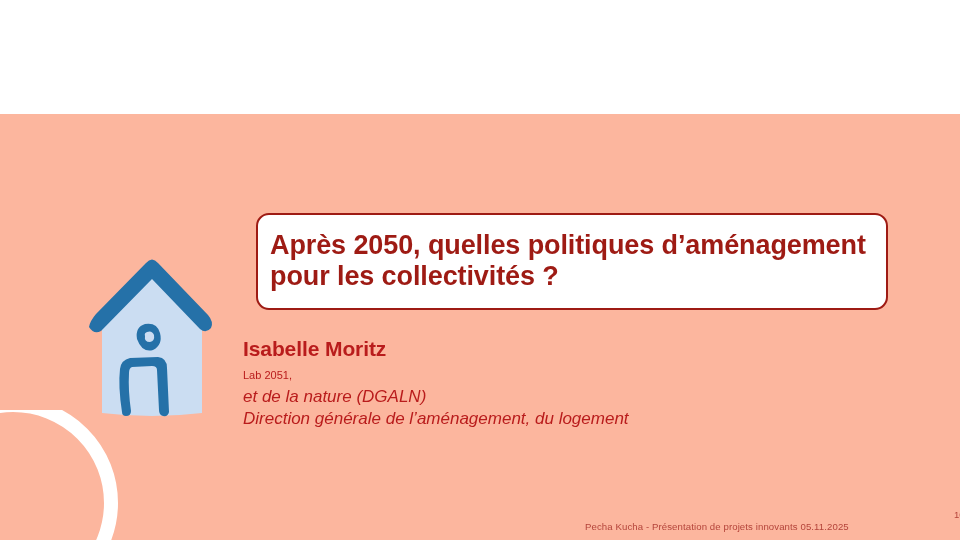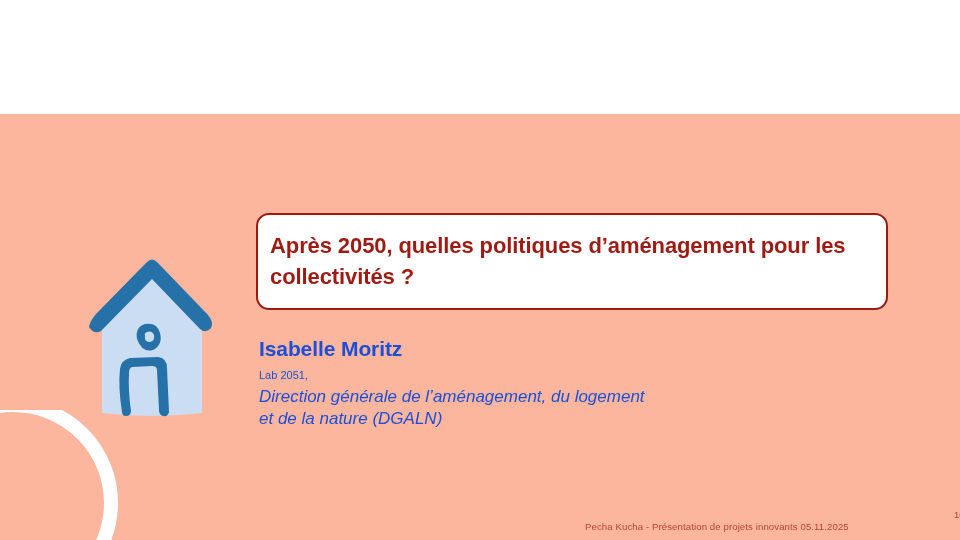"Après 2050, quelles politiques" .title-text { font-size: 22px -> 27px }
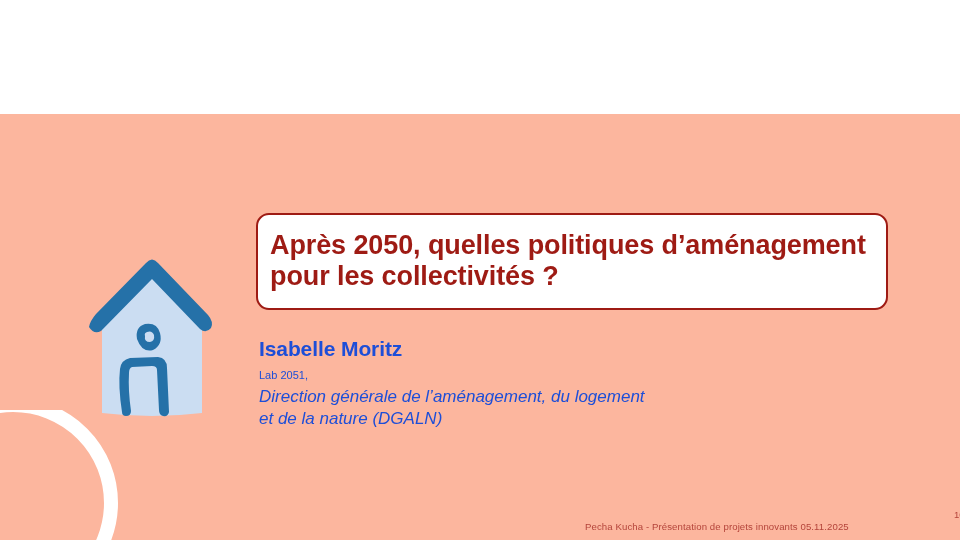"Isabelle Moritz" .speaker { color: #1d4ed8 -> #b91c1c; left: 259px -> 243px }
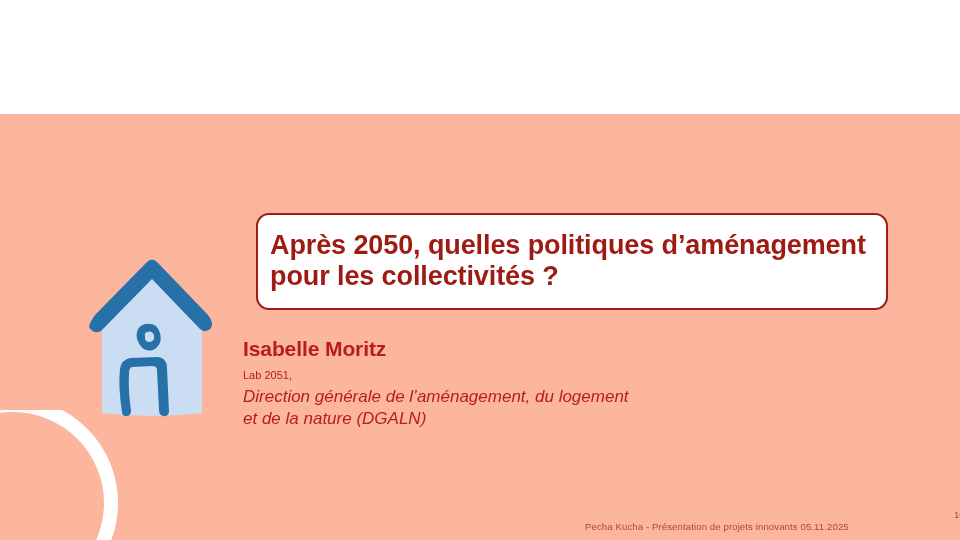"Direction générale de l’aménagement, du" div { order: before "et de la nature (DGALN)" -> after "et de la nature (DGALN)" }
